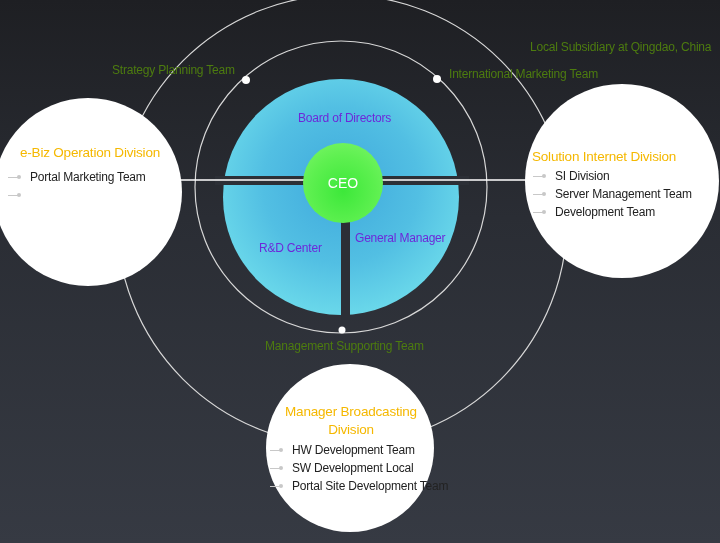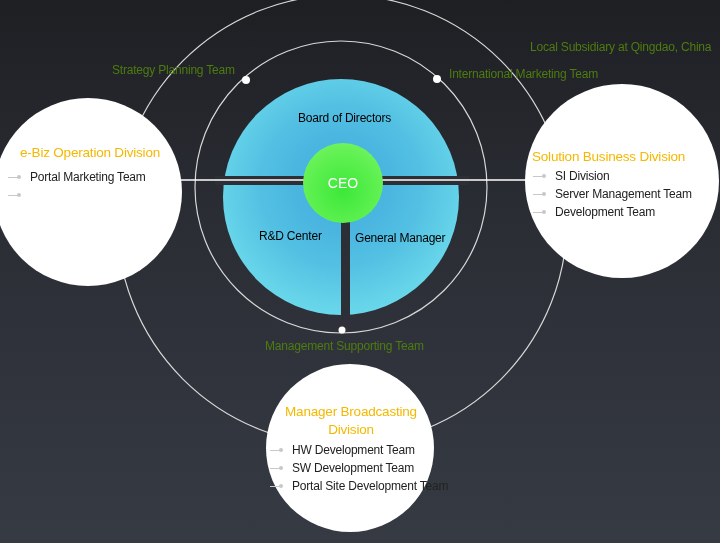"Board of Directors" .blue-lbl { color: #000000 -> #6d28d9 }
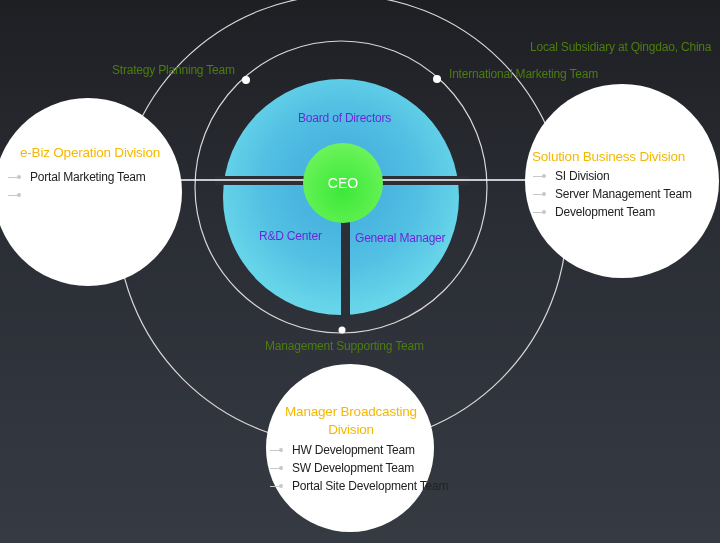"Solution Business Division" div.div-title { text: Business -> Internet }
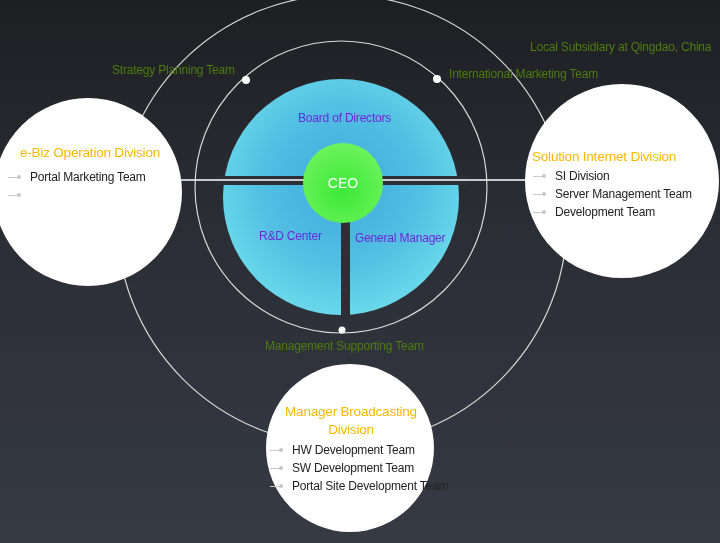"R&D Center" div.blue-lbl { top: 229px -> 241px }
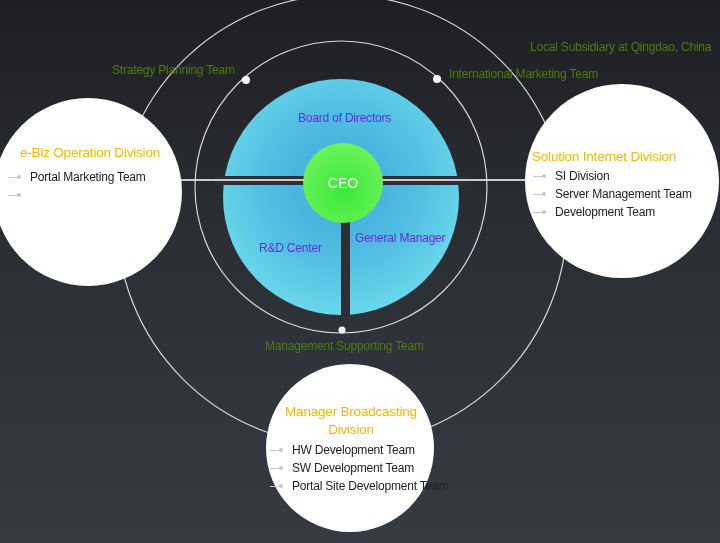"SW Development Team" span { text: Team -> Local }
